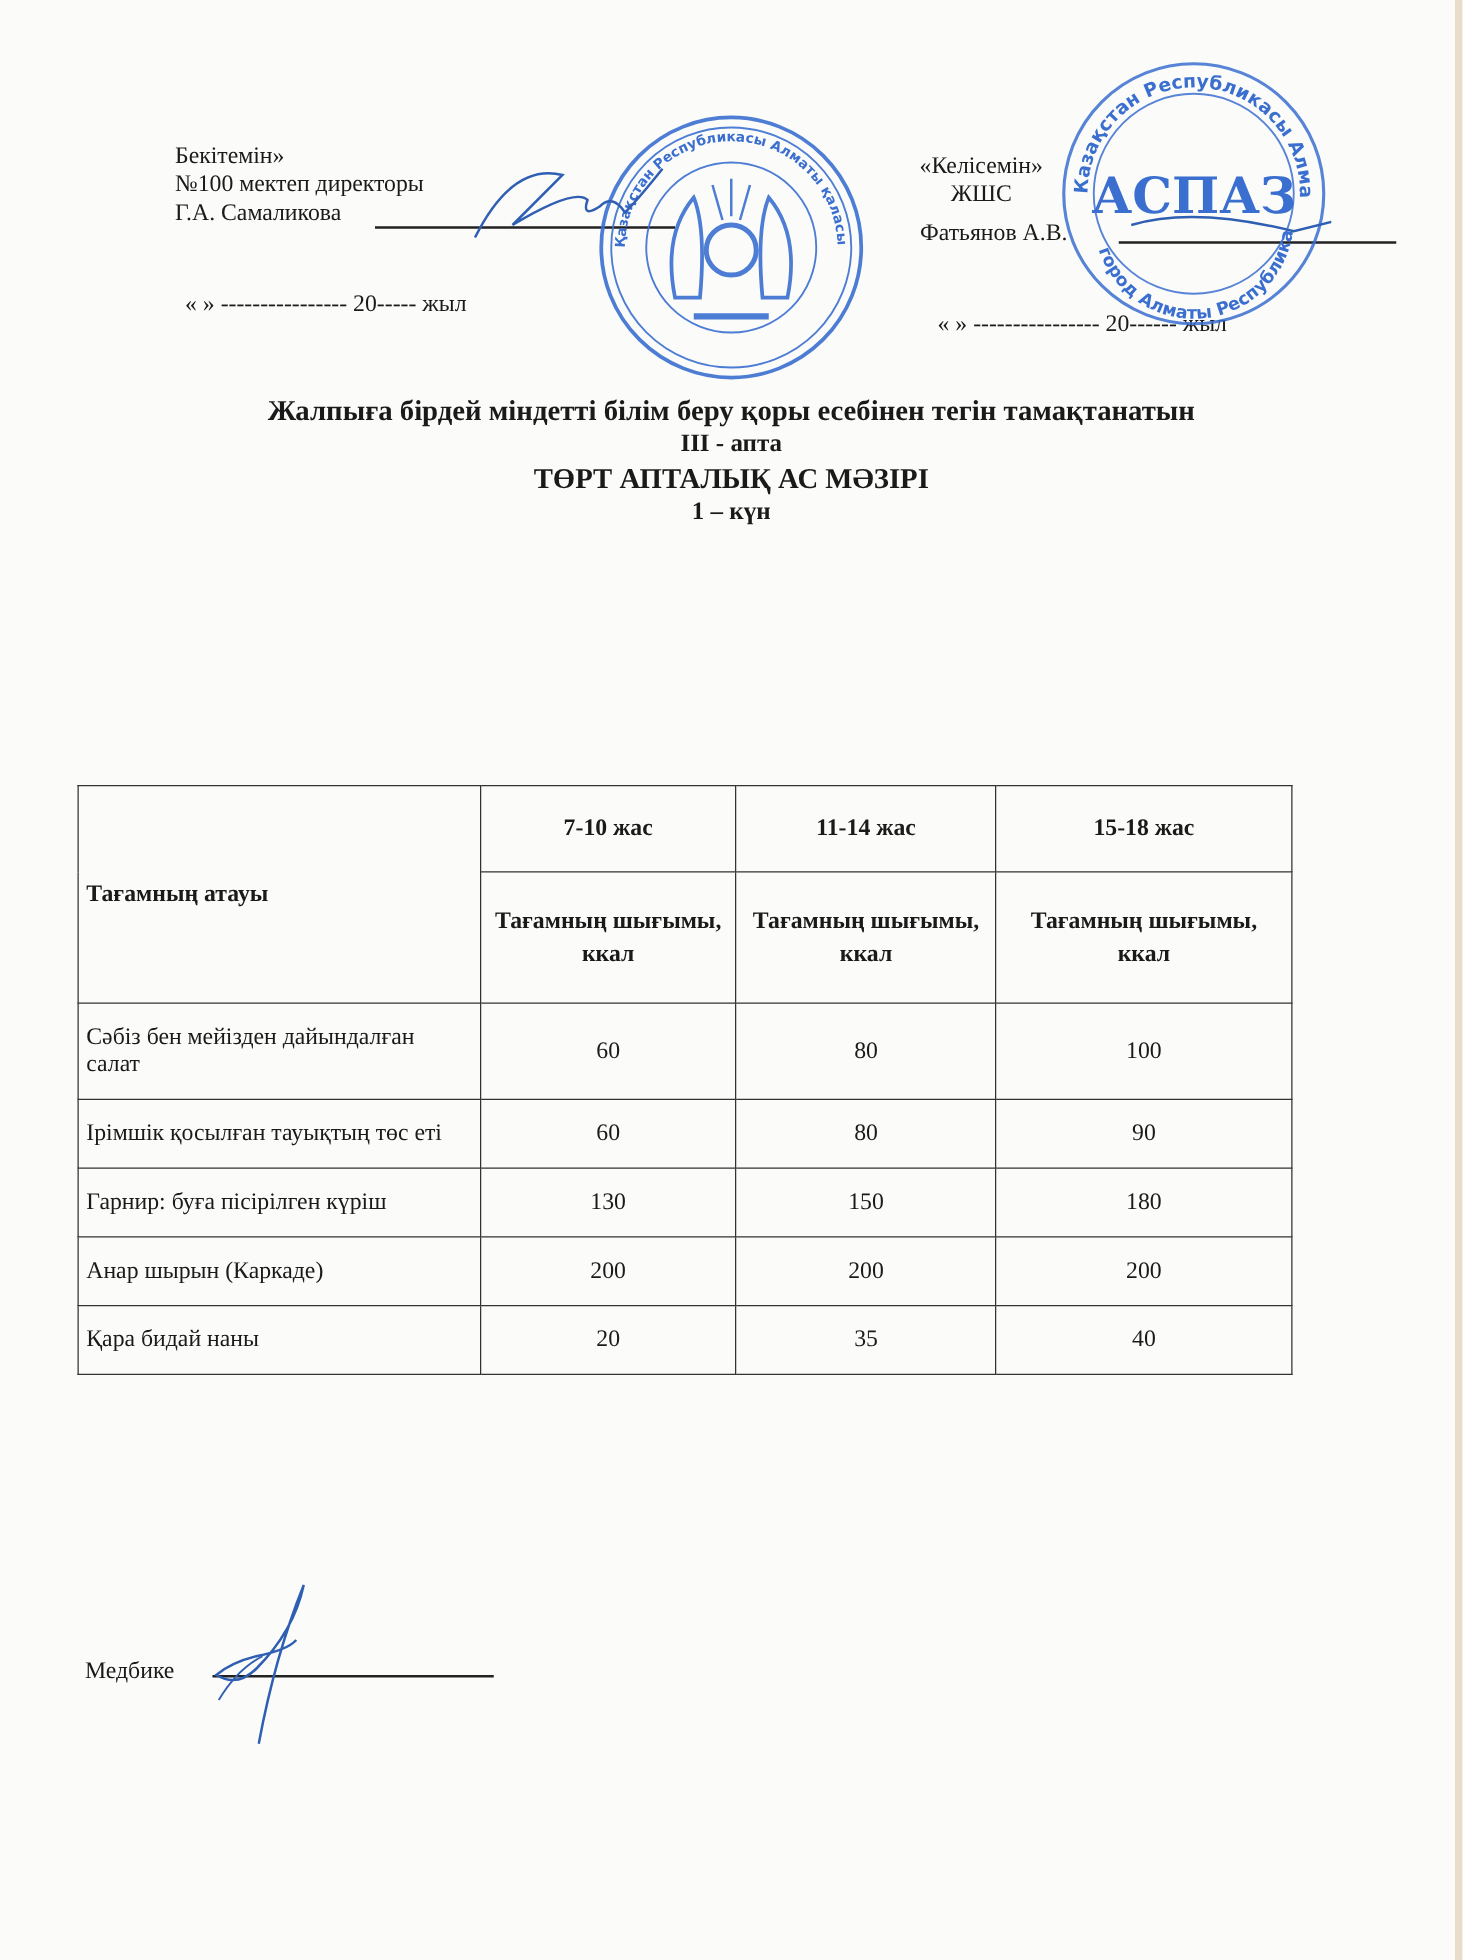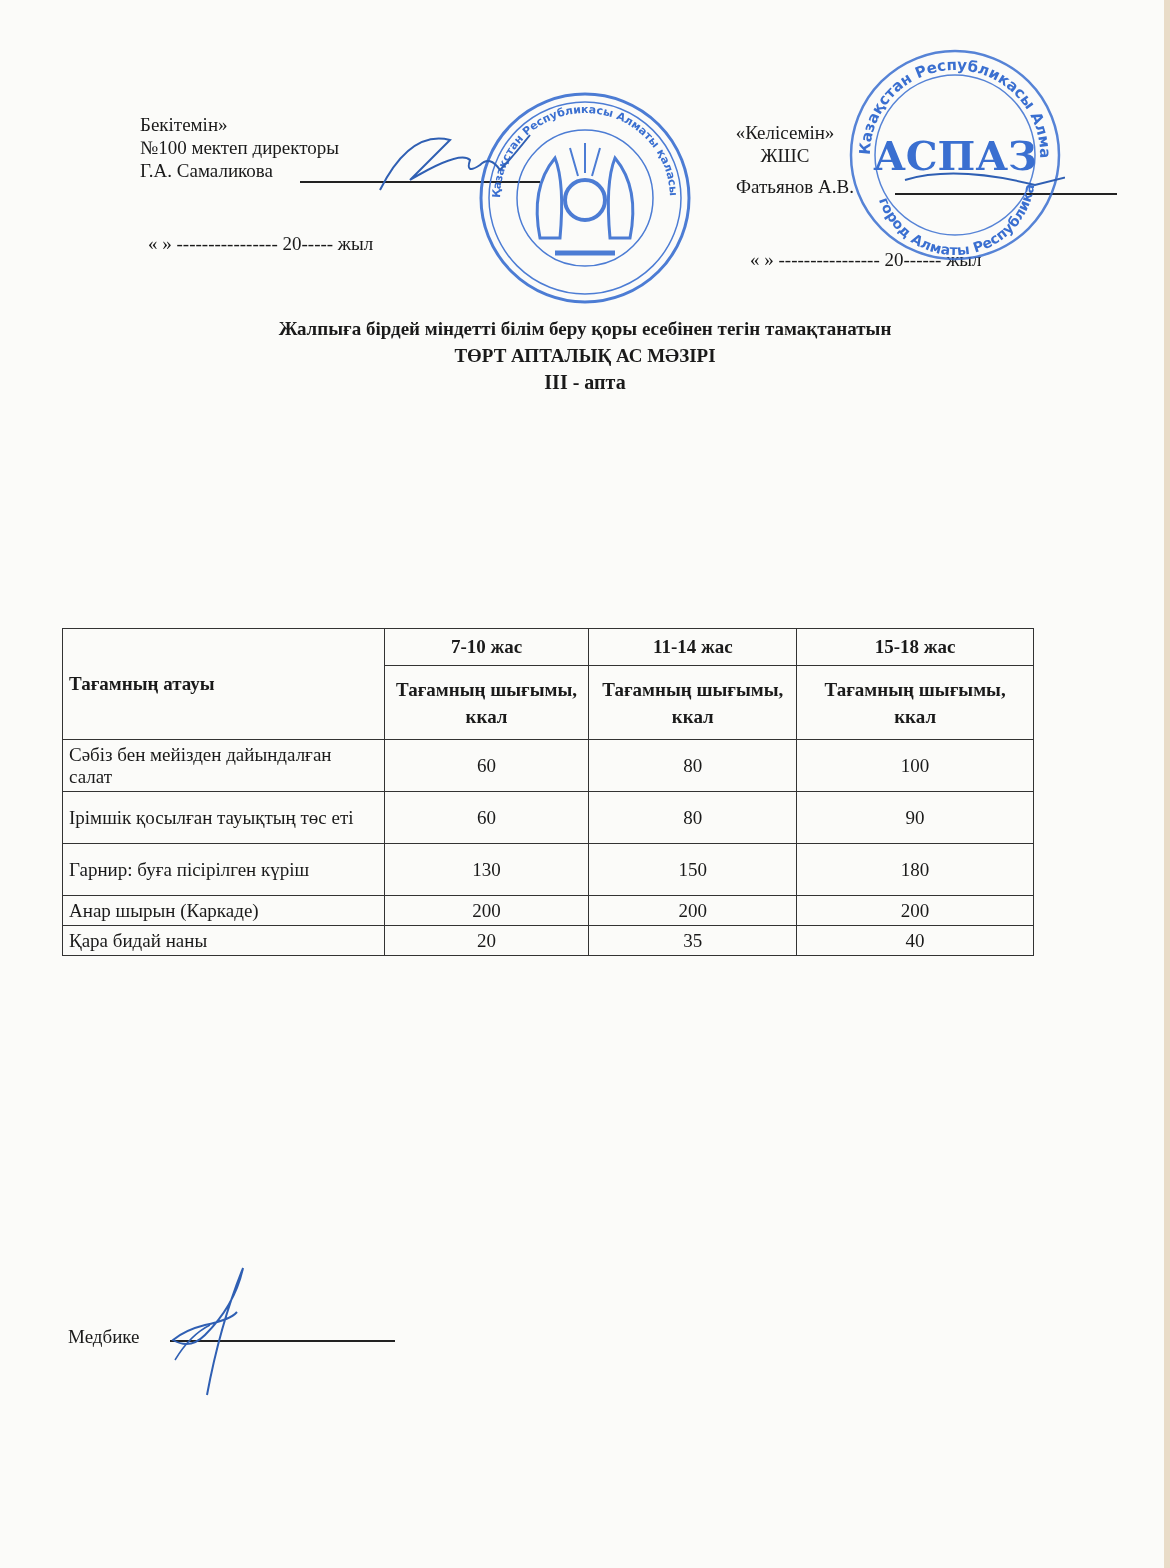"Жалпыға бірдей міндетті білім беру" .title-block div { font-size: 19px -> 23px }
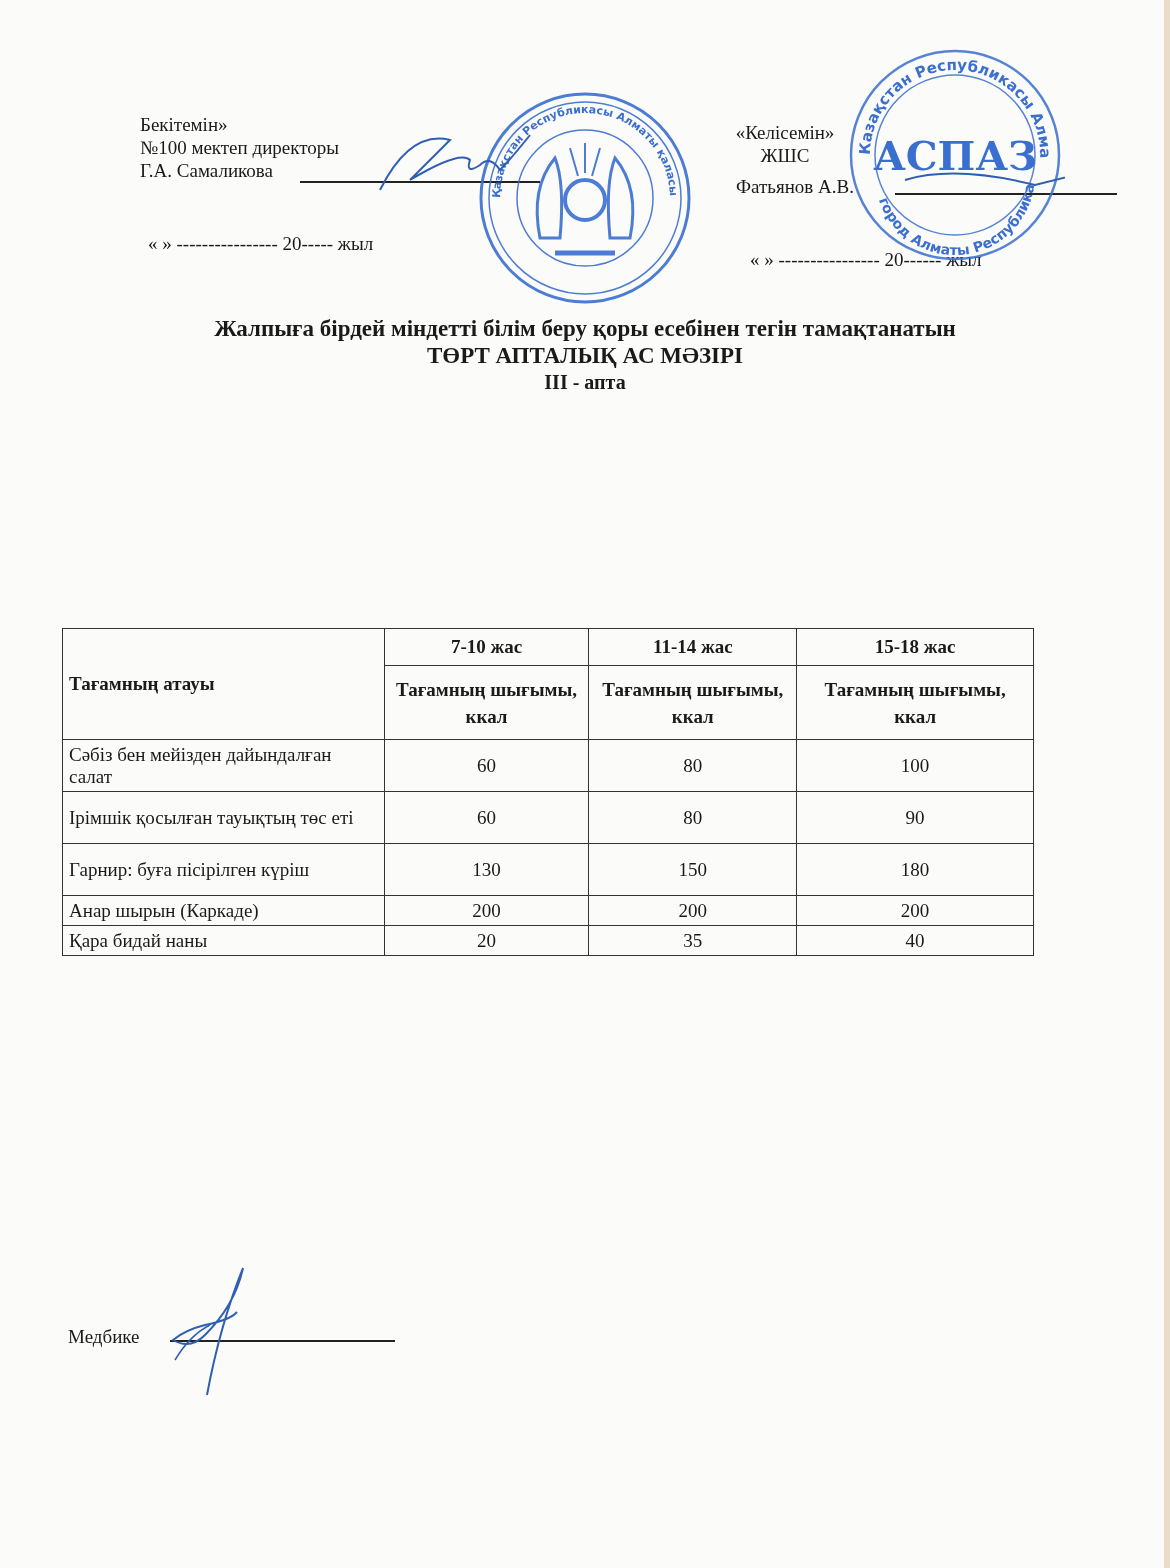"ТӨРТ АПТАЛЫҚ АС МӘЗІРІ" div { order: before "III - апта" -> after "III - апта" }
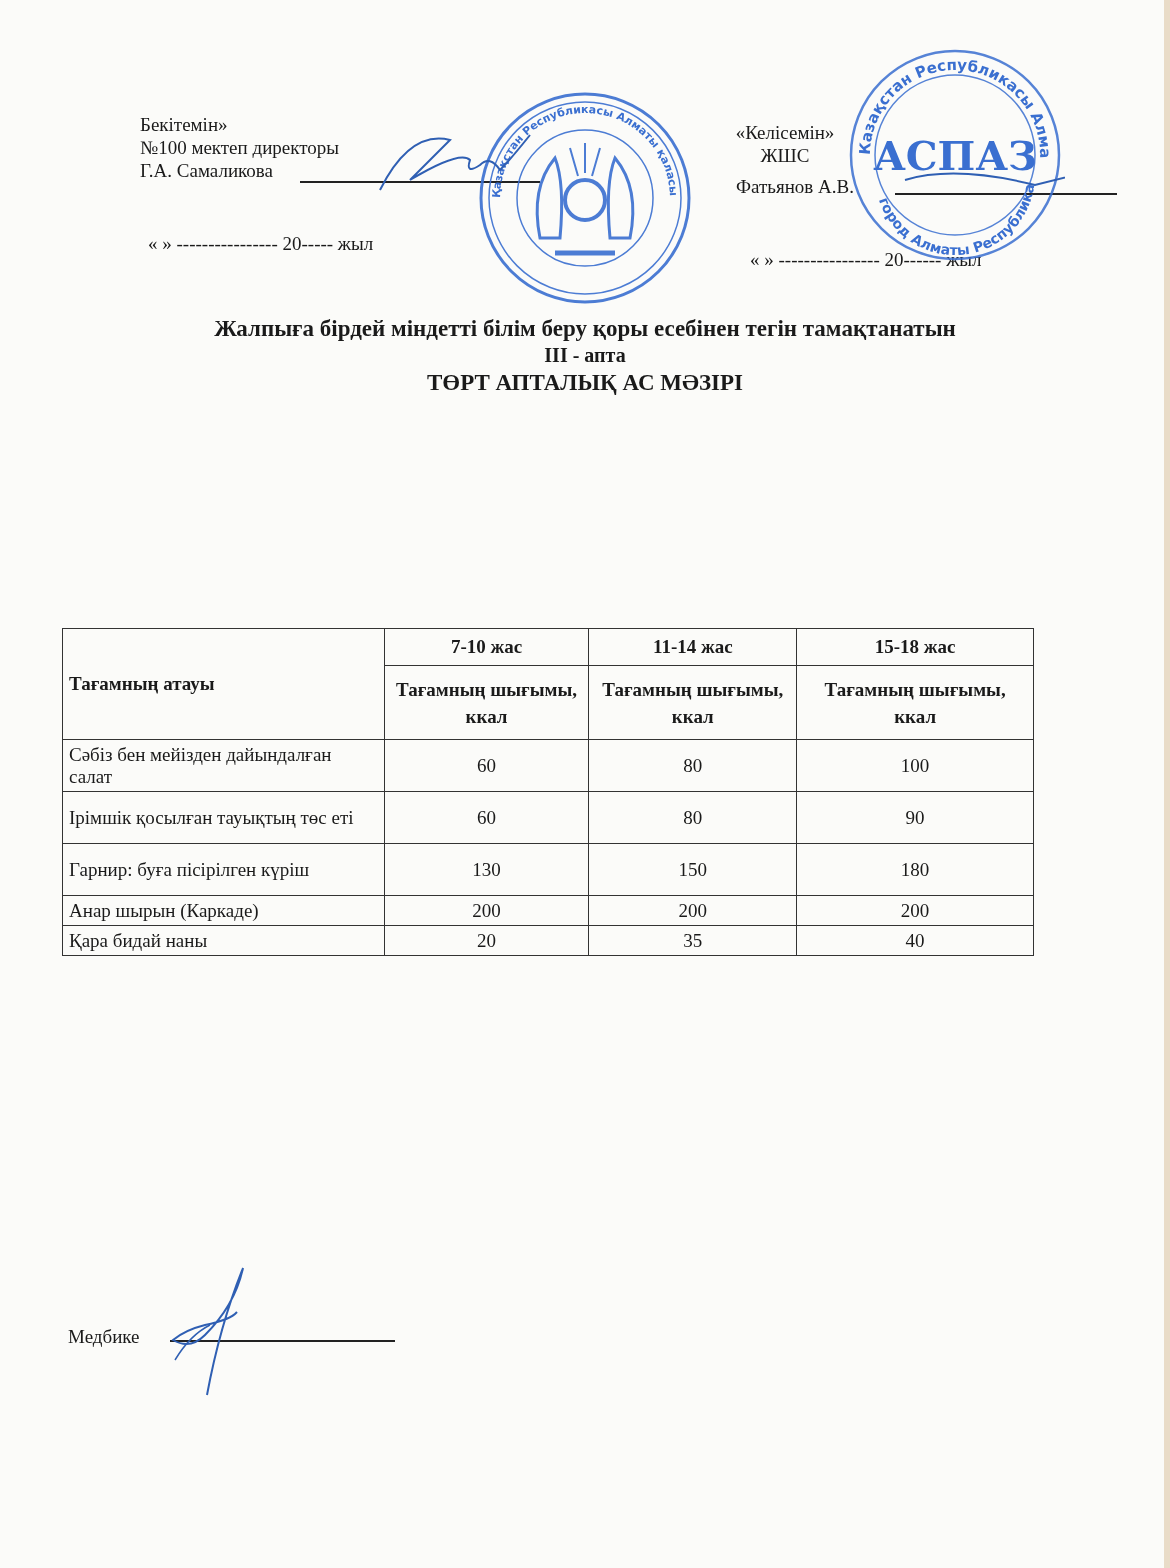"1 – күн" div { html: none -> <div>1 – күн</div> }
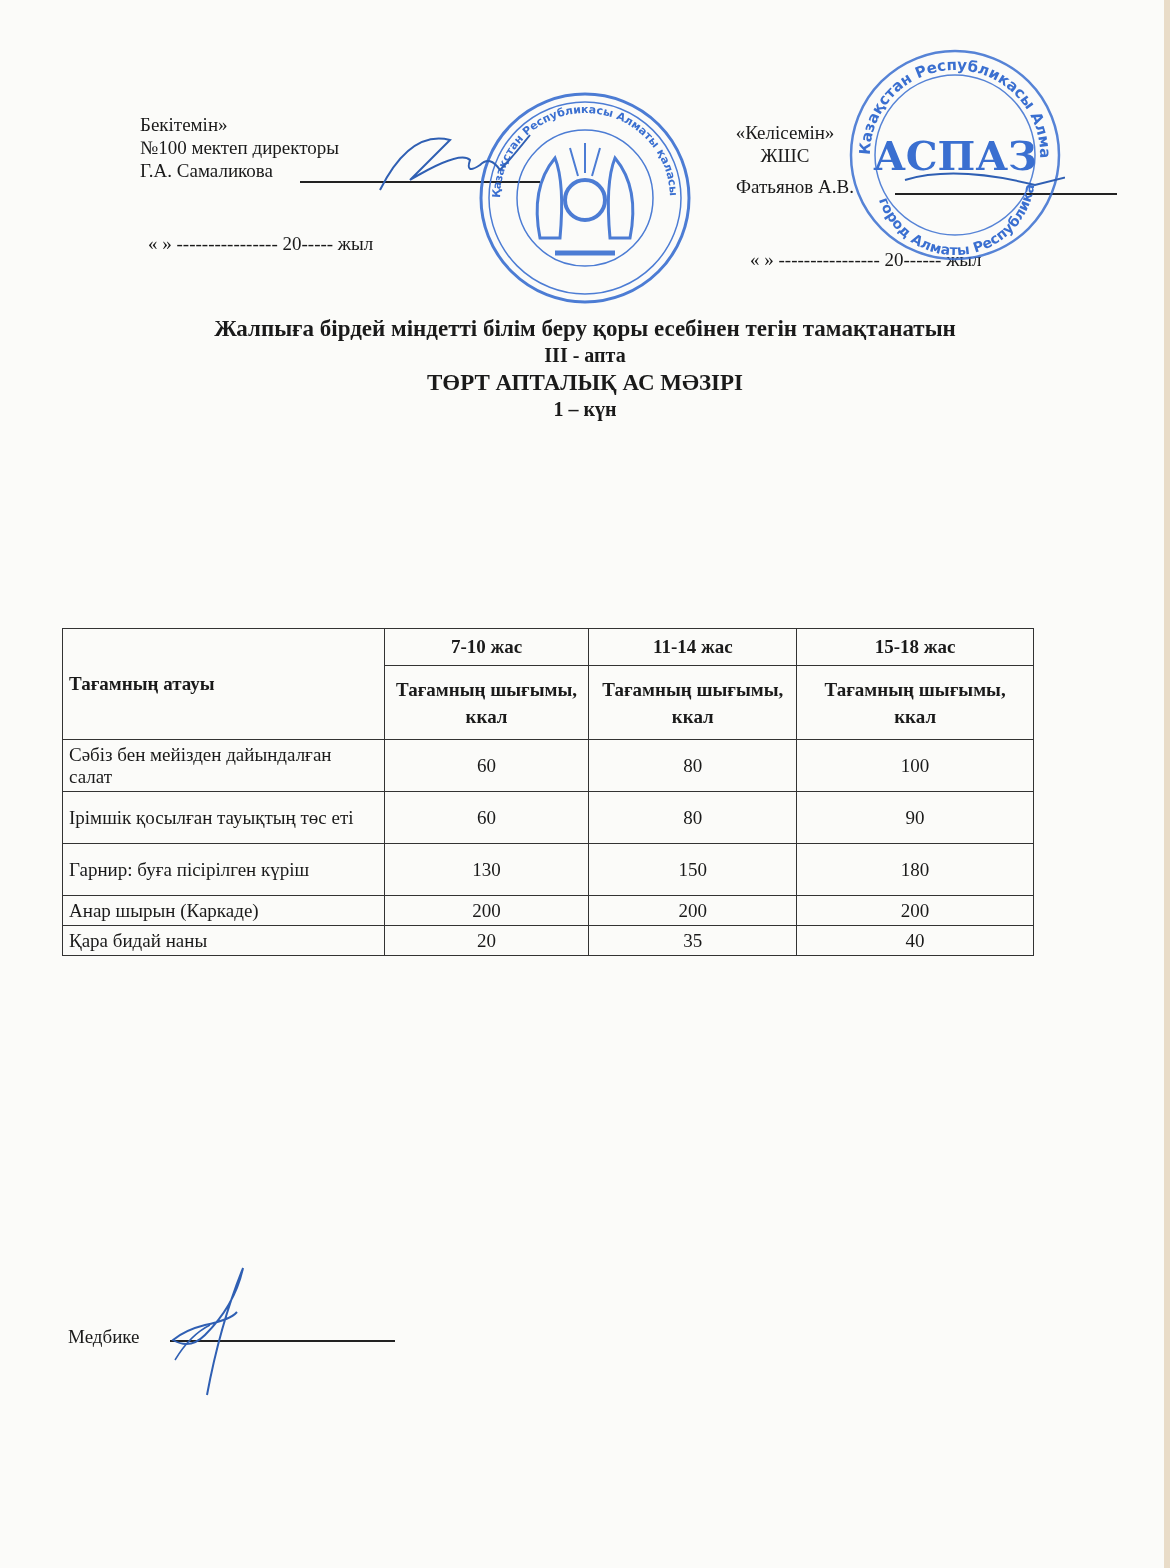"7-10 жас" table.menu td { padding: 0 6px -> 16px 6px }
